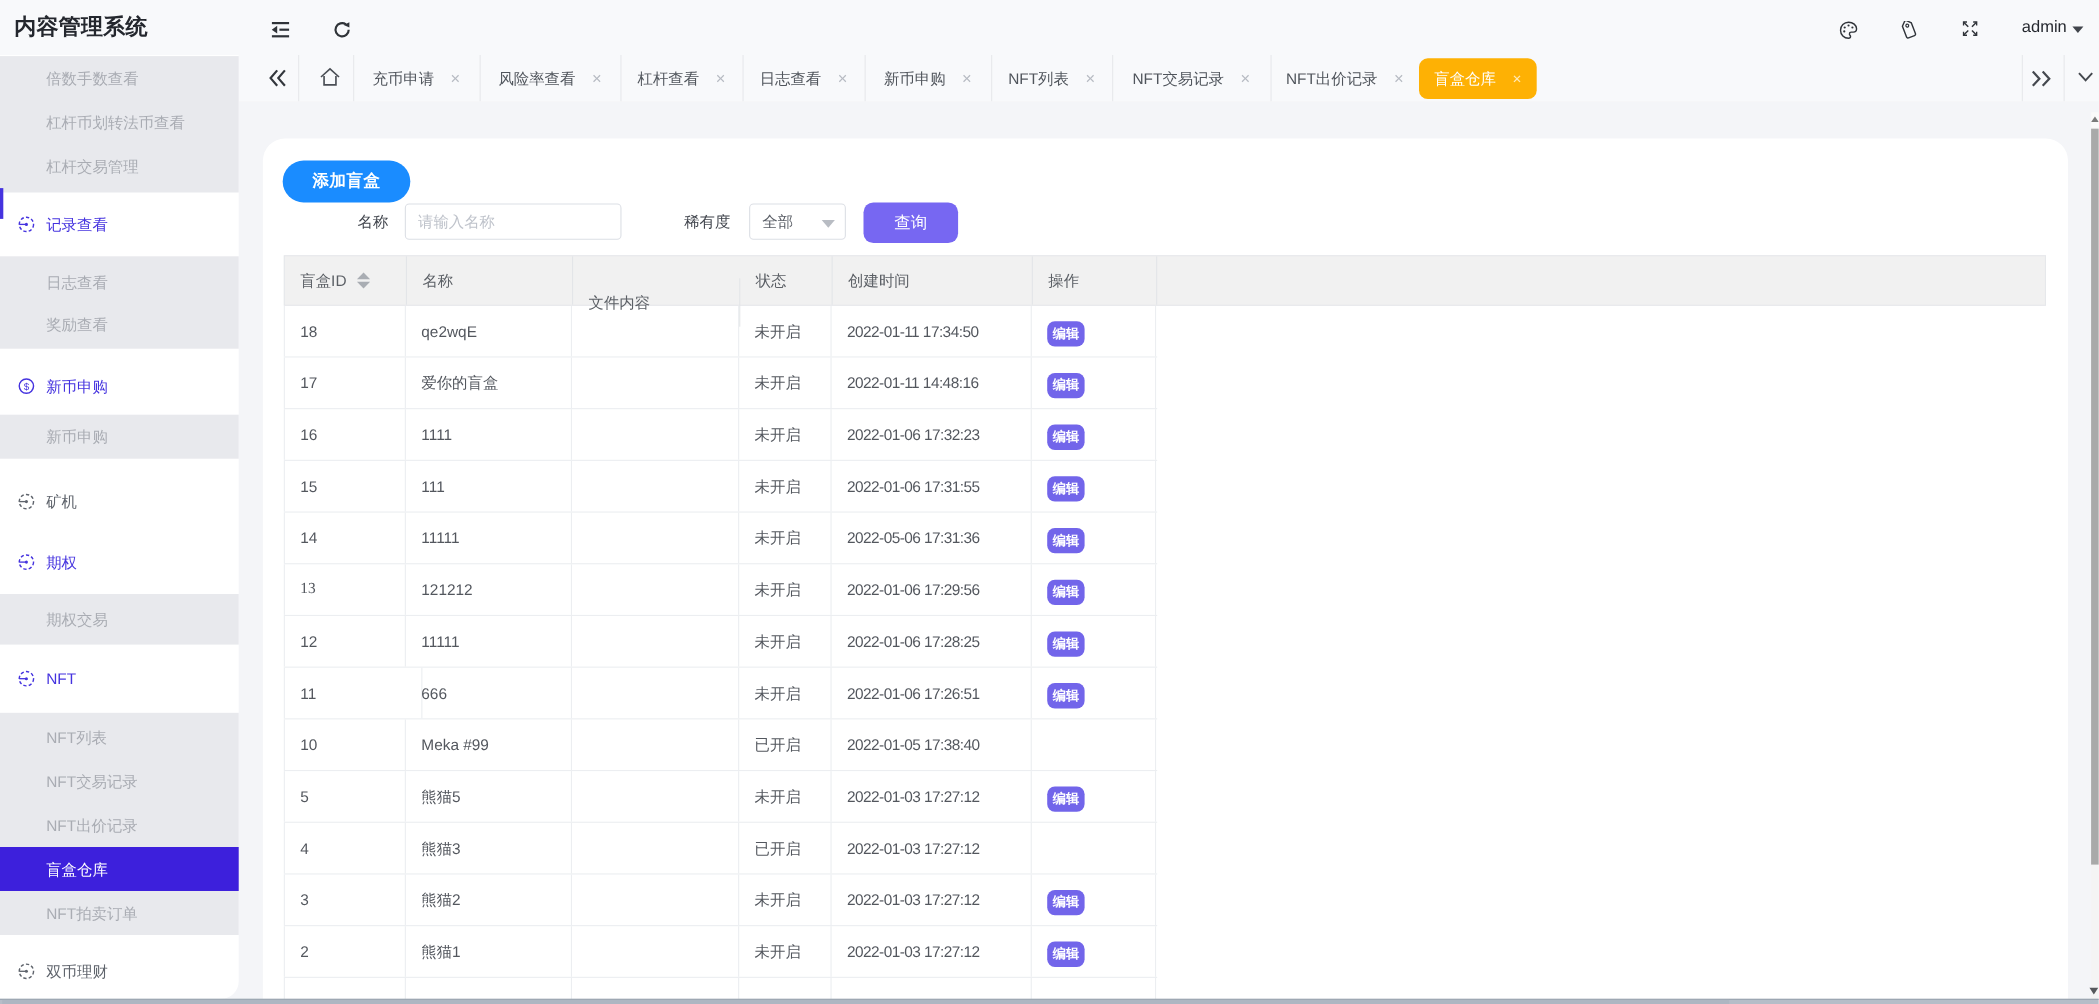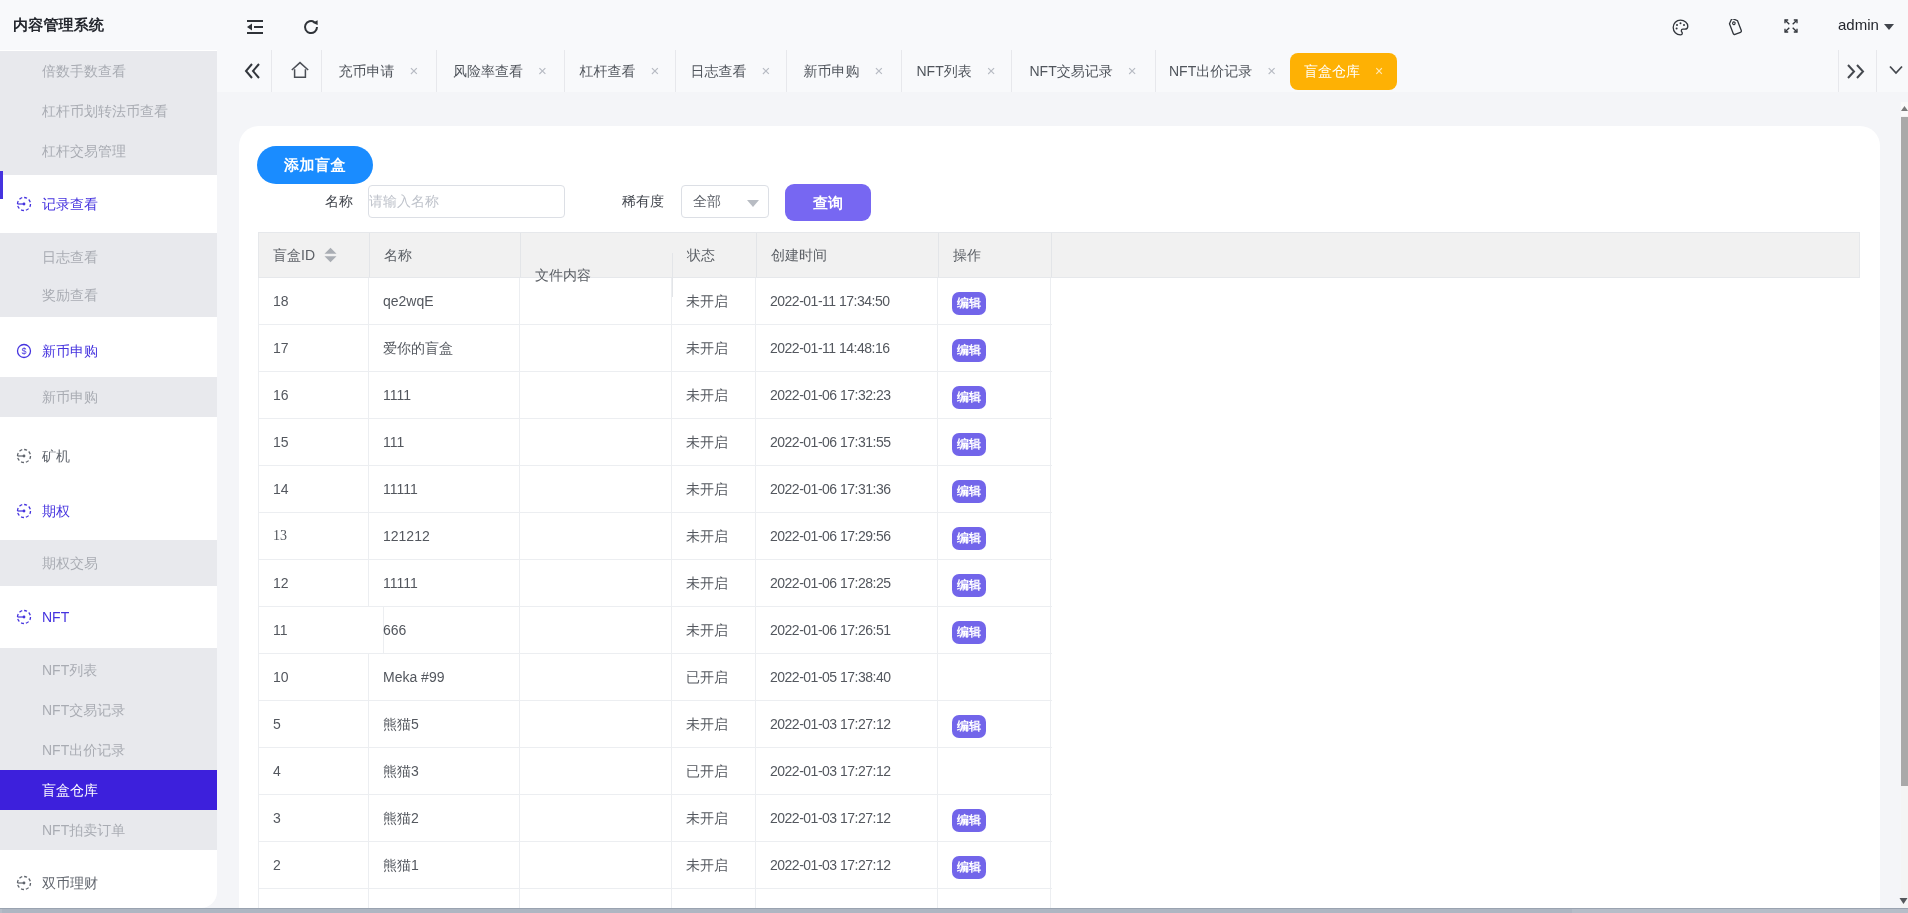"内容管理系统" #logo { font-size: 15px -> 20px }
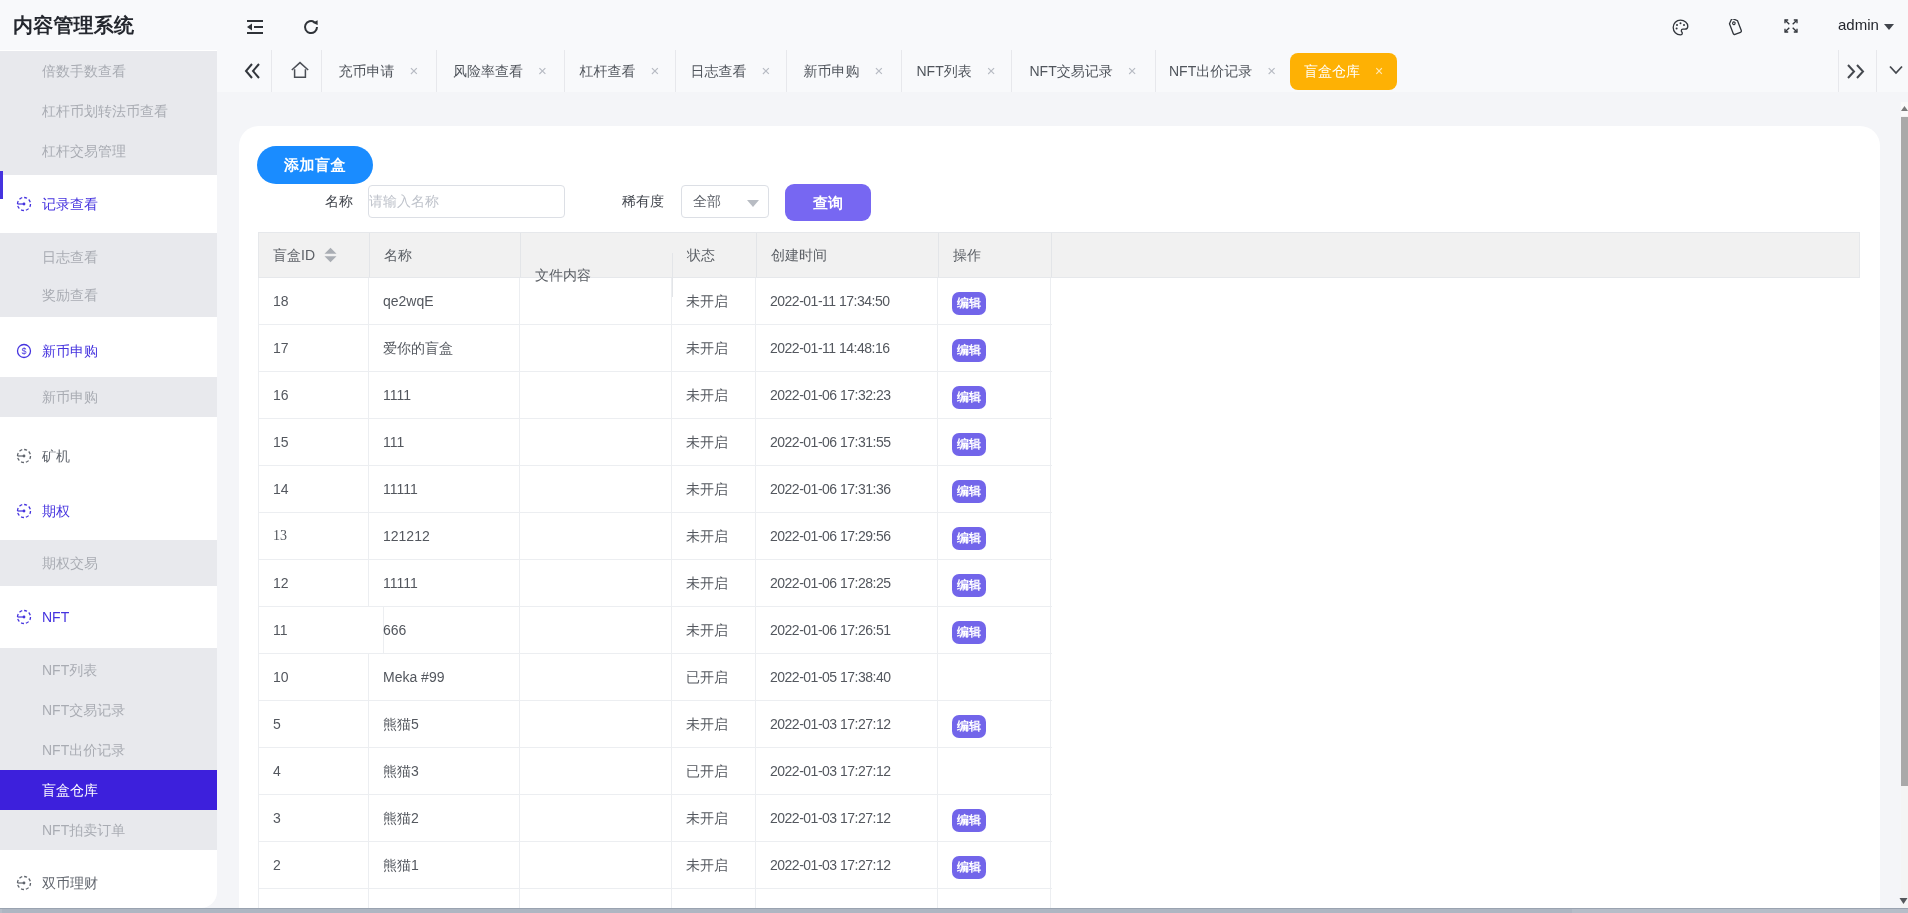"请输入名称" #inp { padding-left: none -> 11px }
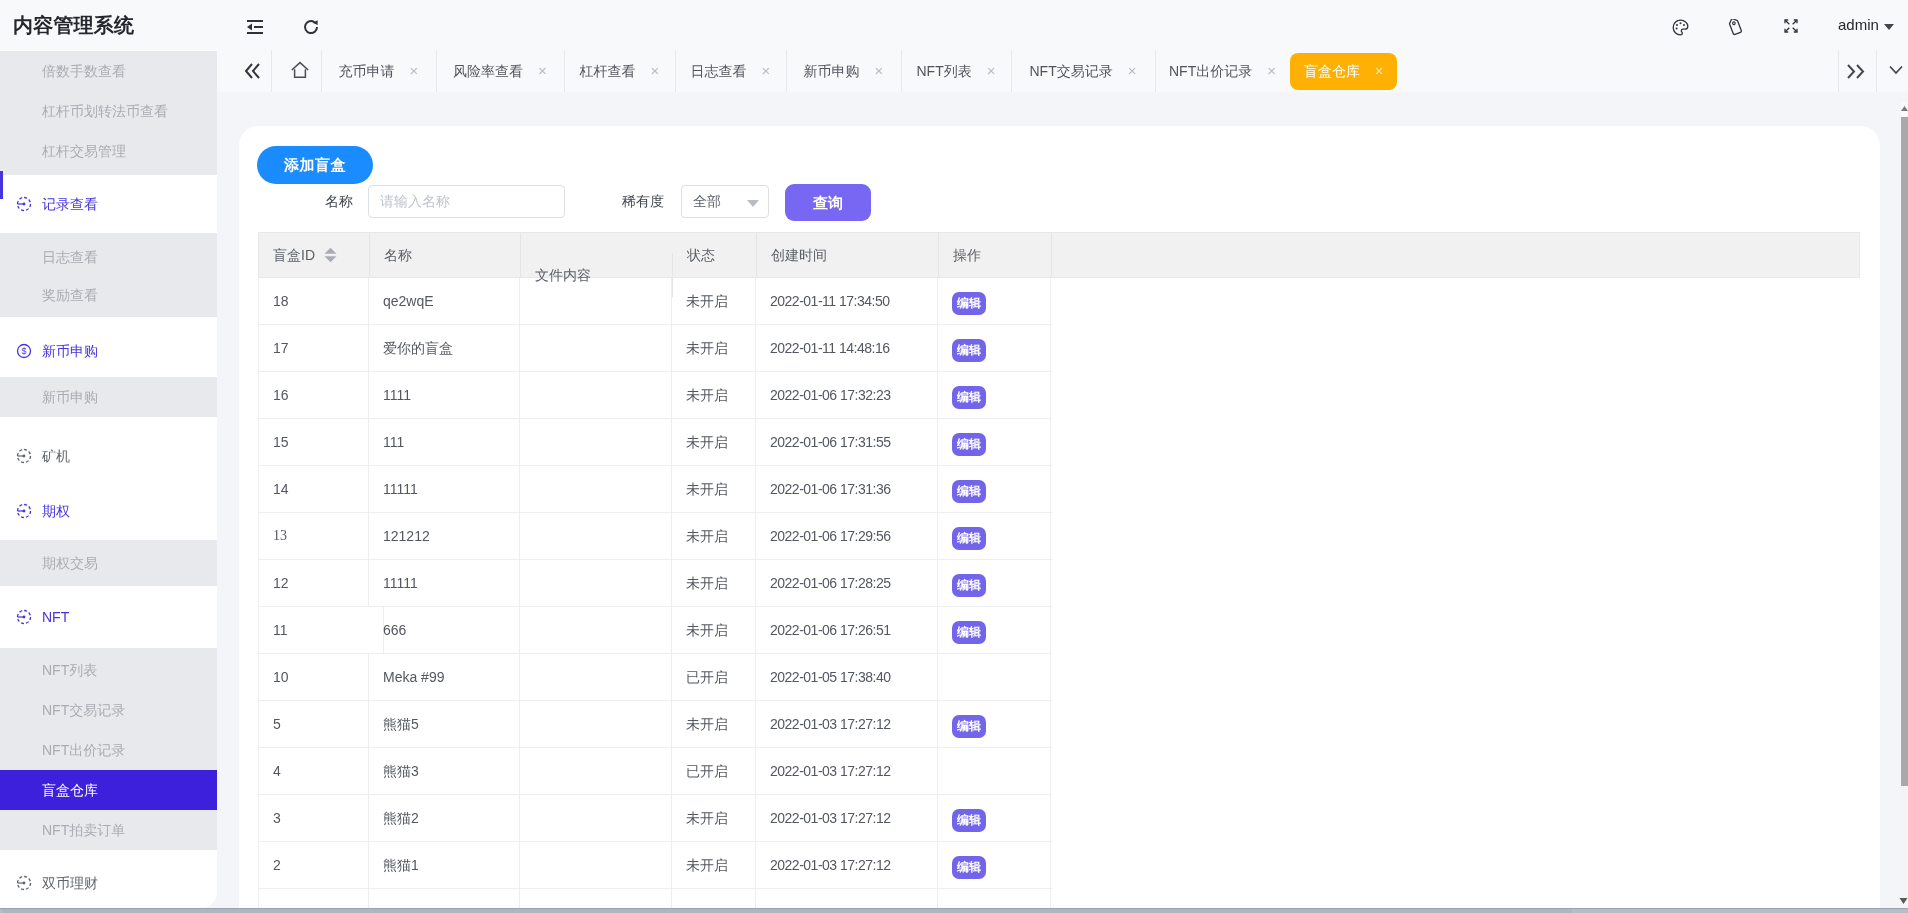"查询" #qbtn { font-weight: bold -> normal }
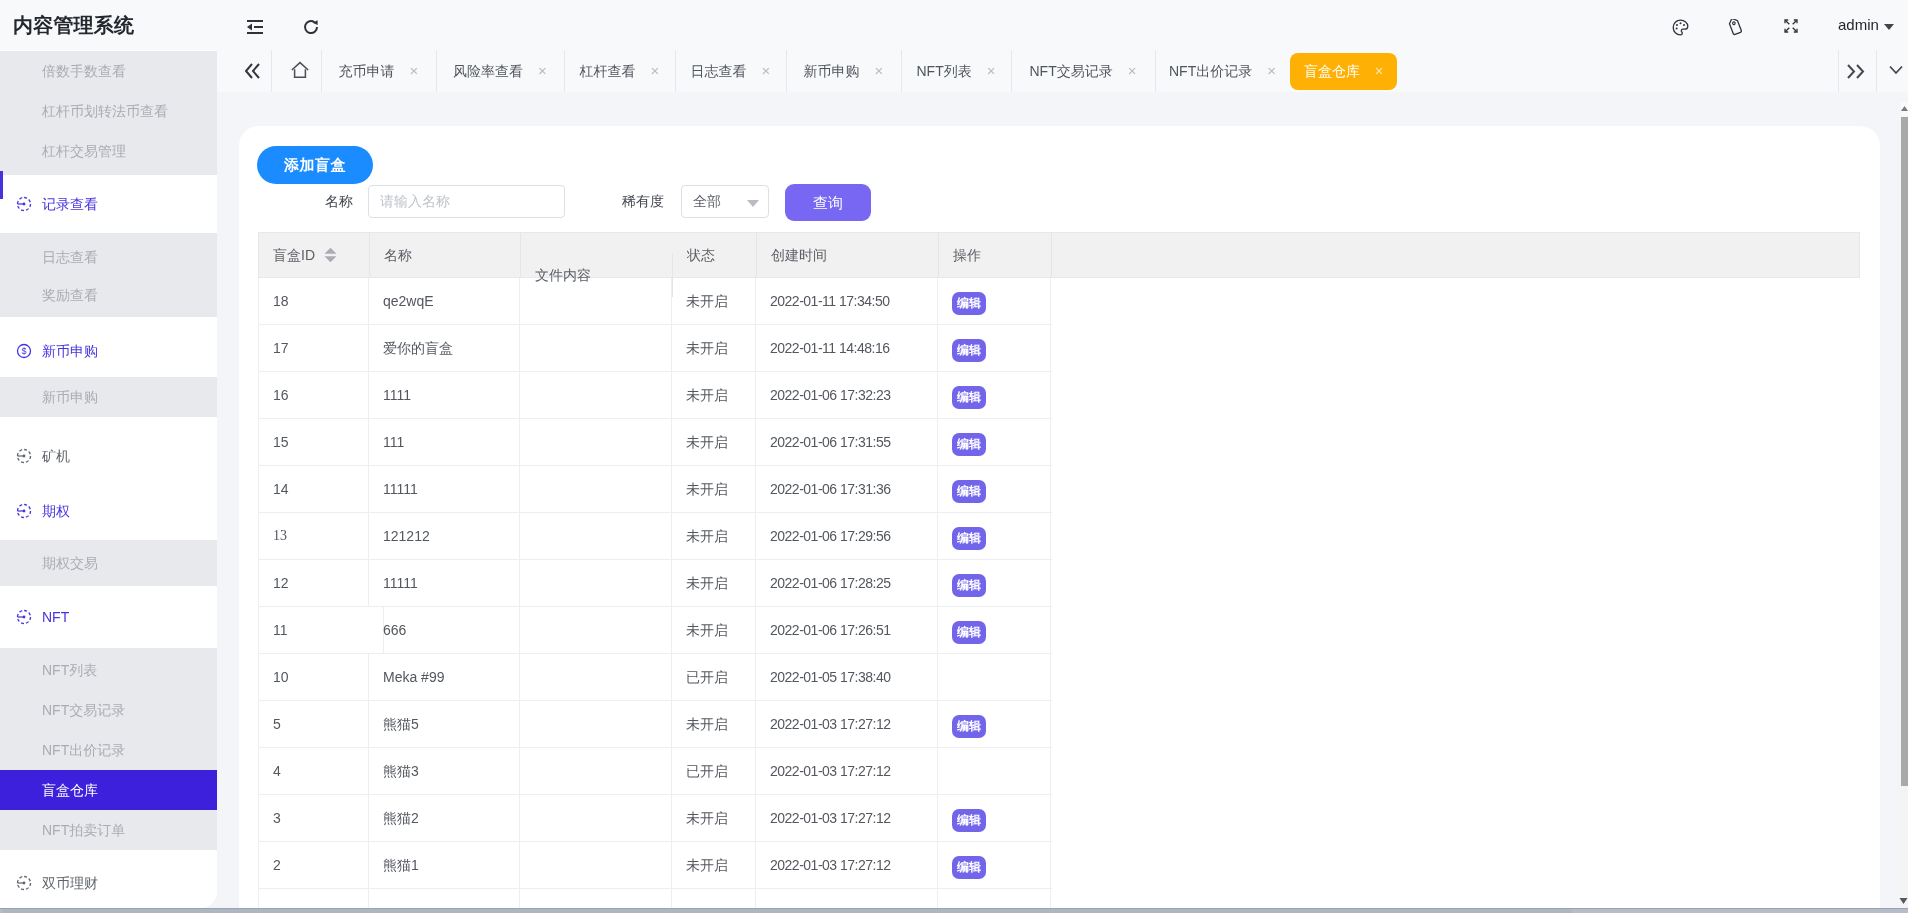"2022-01-06 17:31:36" div.tc { text: 2022-01-06 -> 2022-05-06 }
